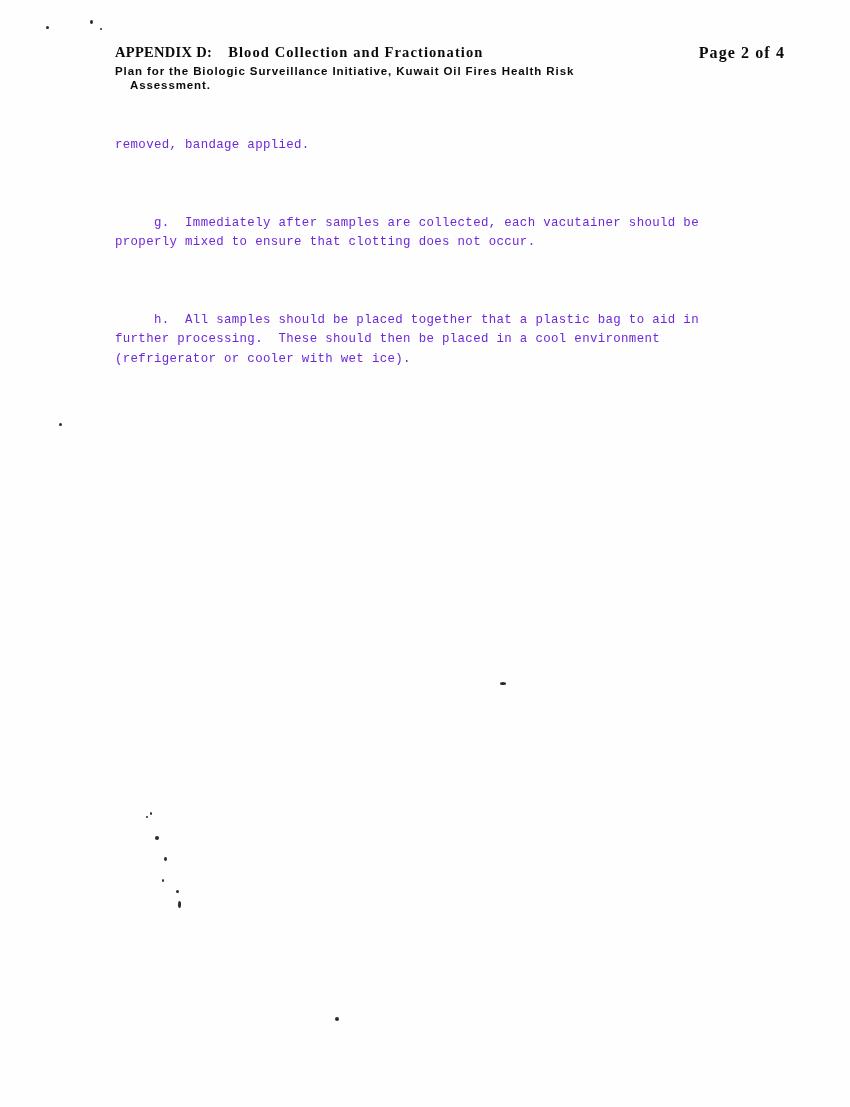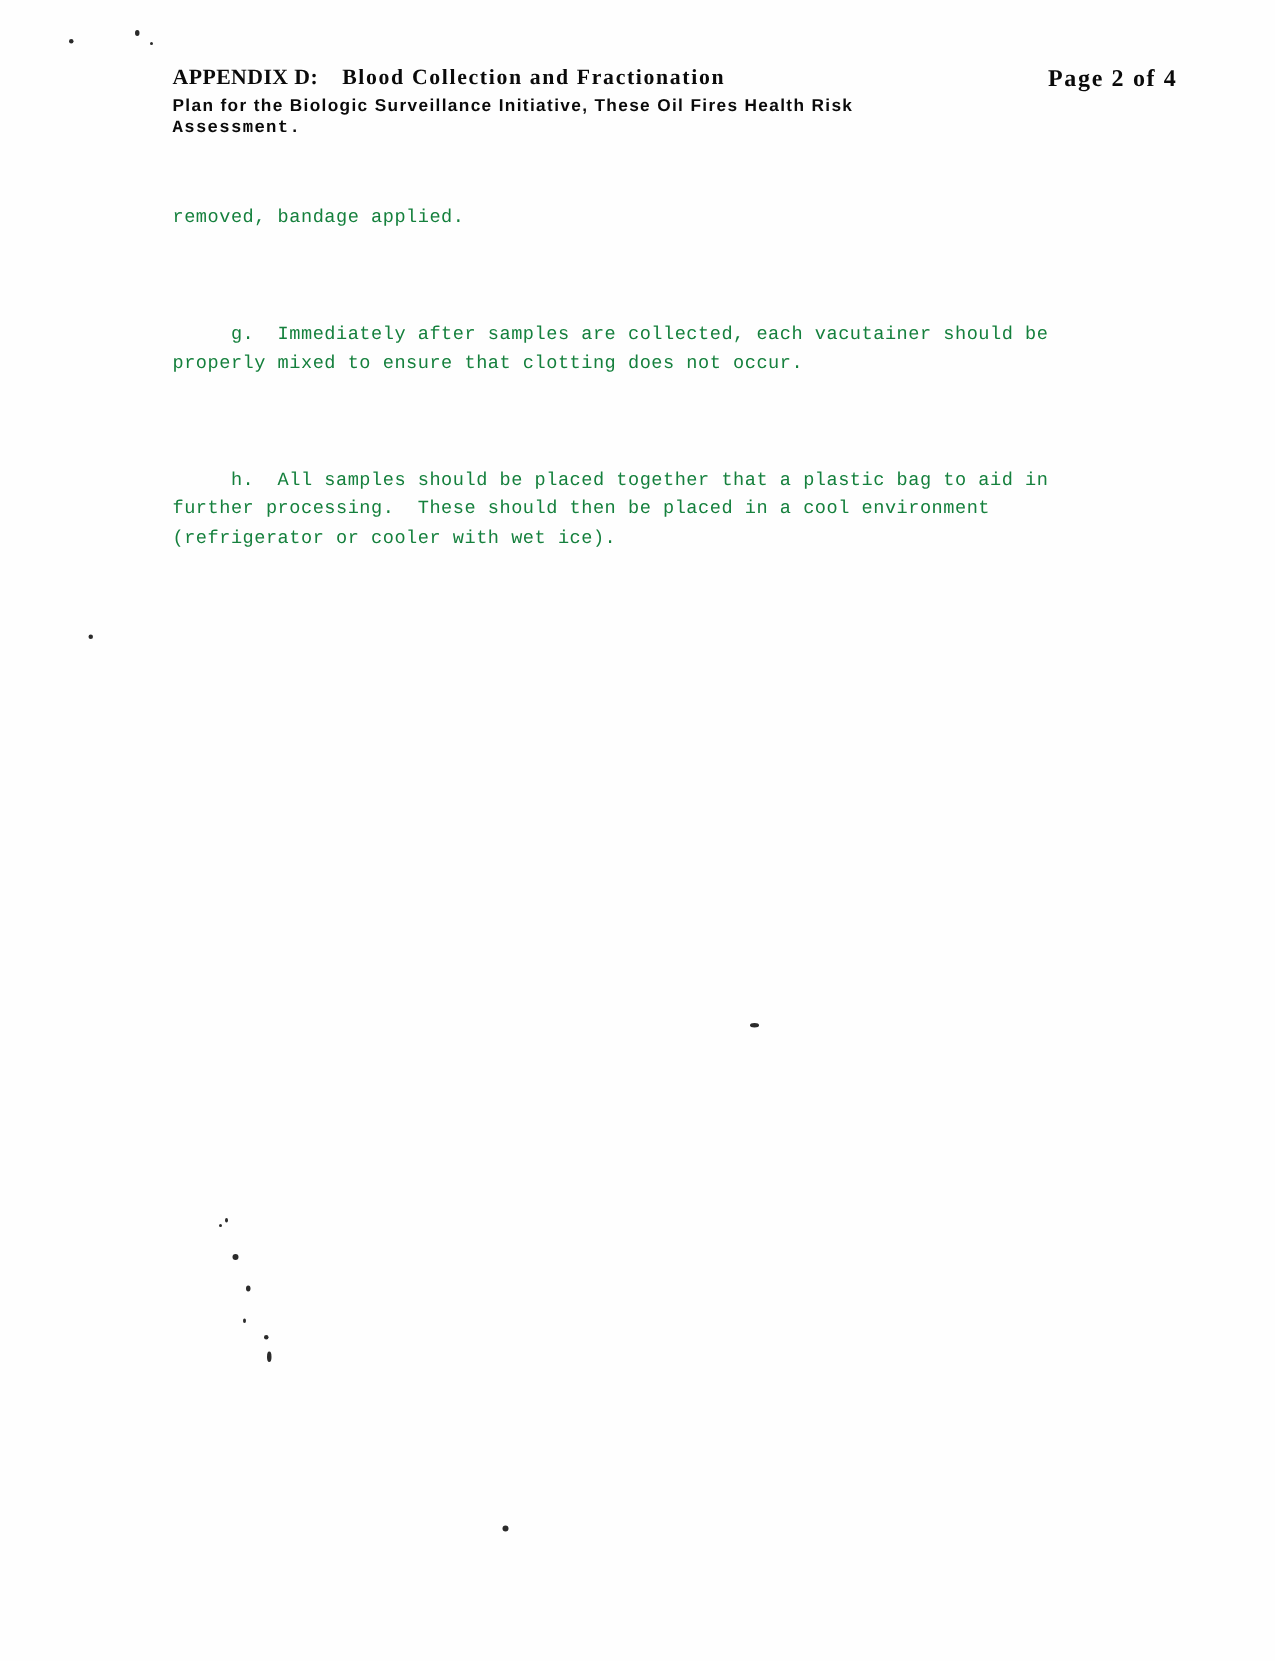"Plan for the Biologic Surveillance" div.header-line2 { text: These -> Kuwait }
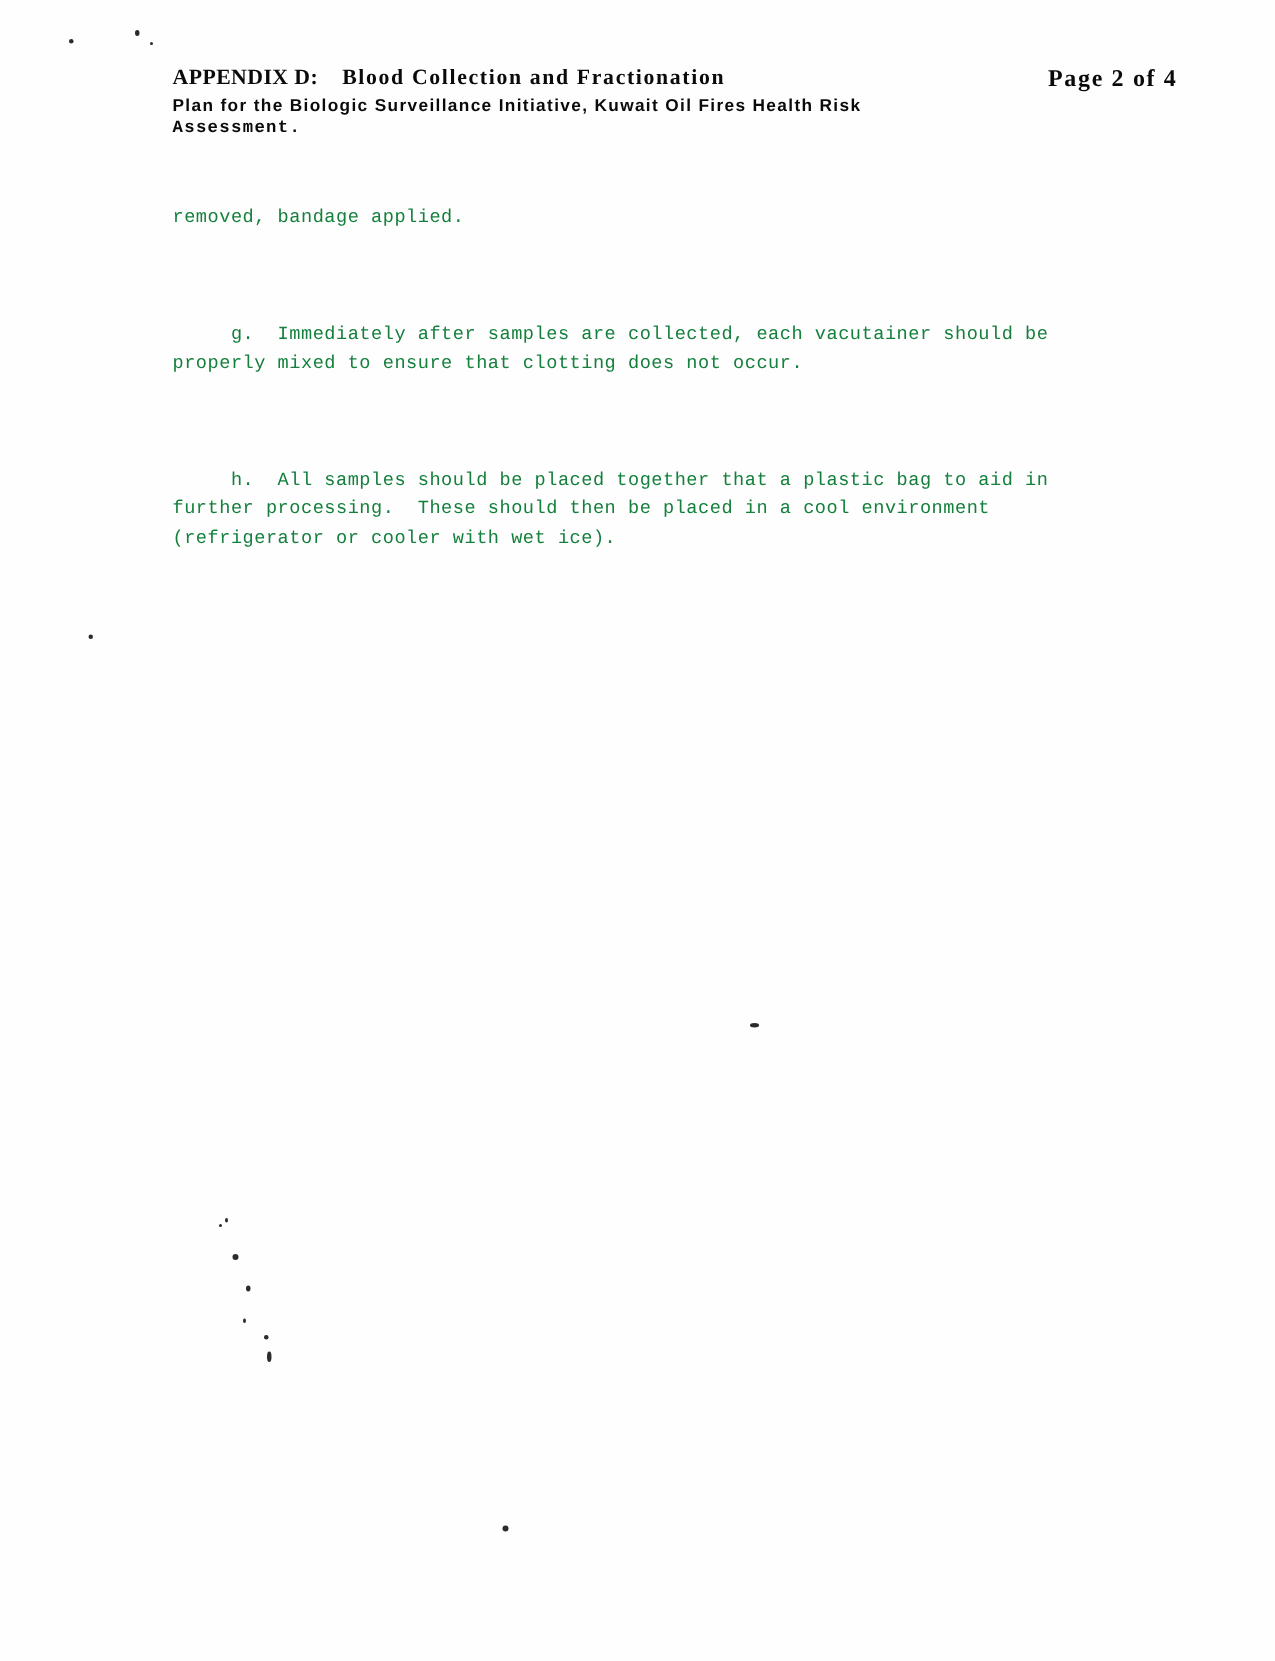"Assessment." .header-line3 { font-family: Liberation Mono, monospace -> Liberation Sans, sans-serif; margin-left: none -> 15px }
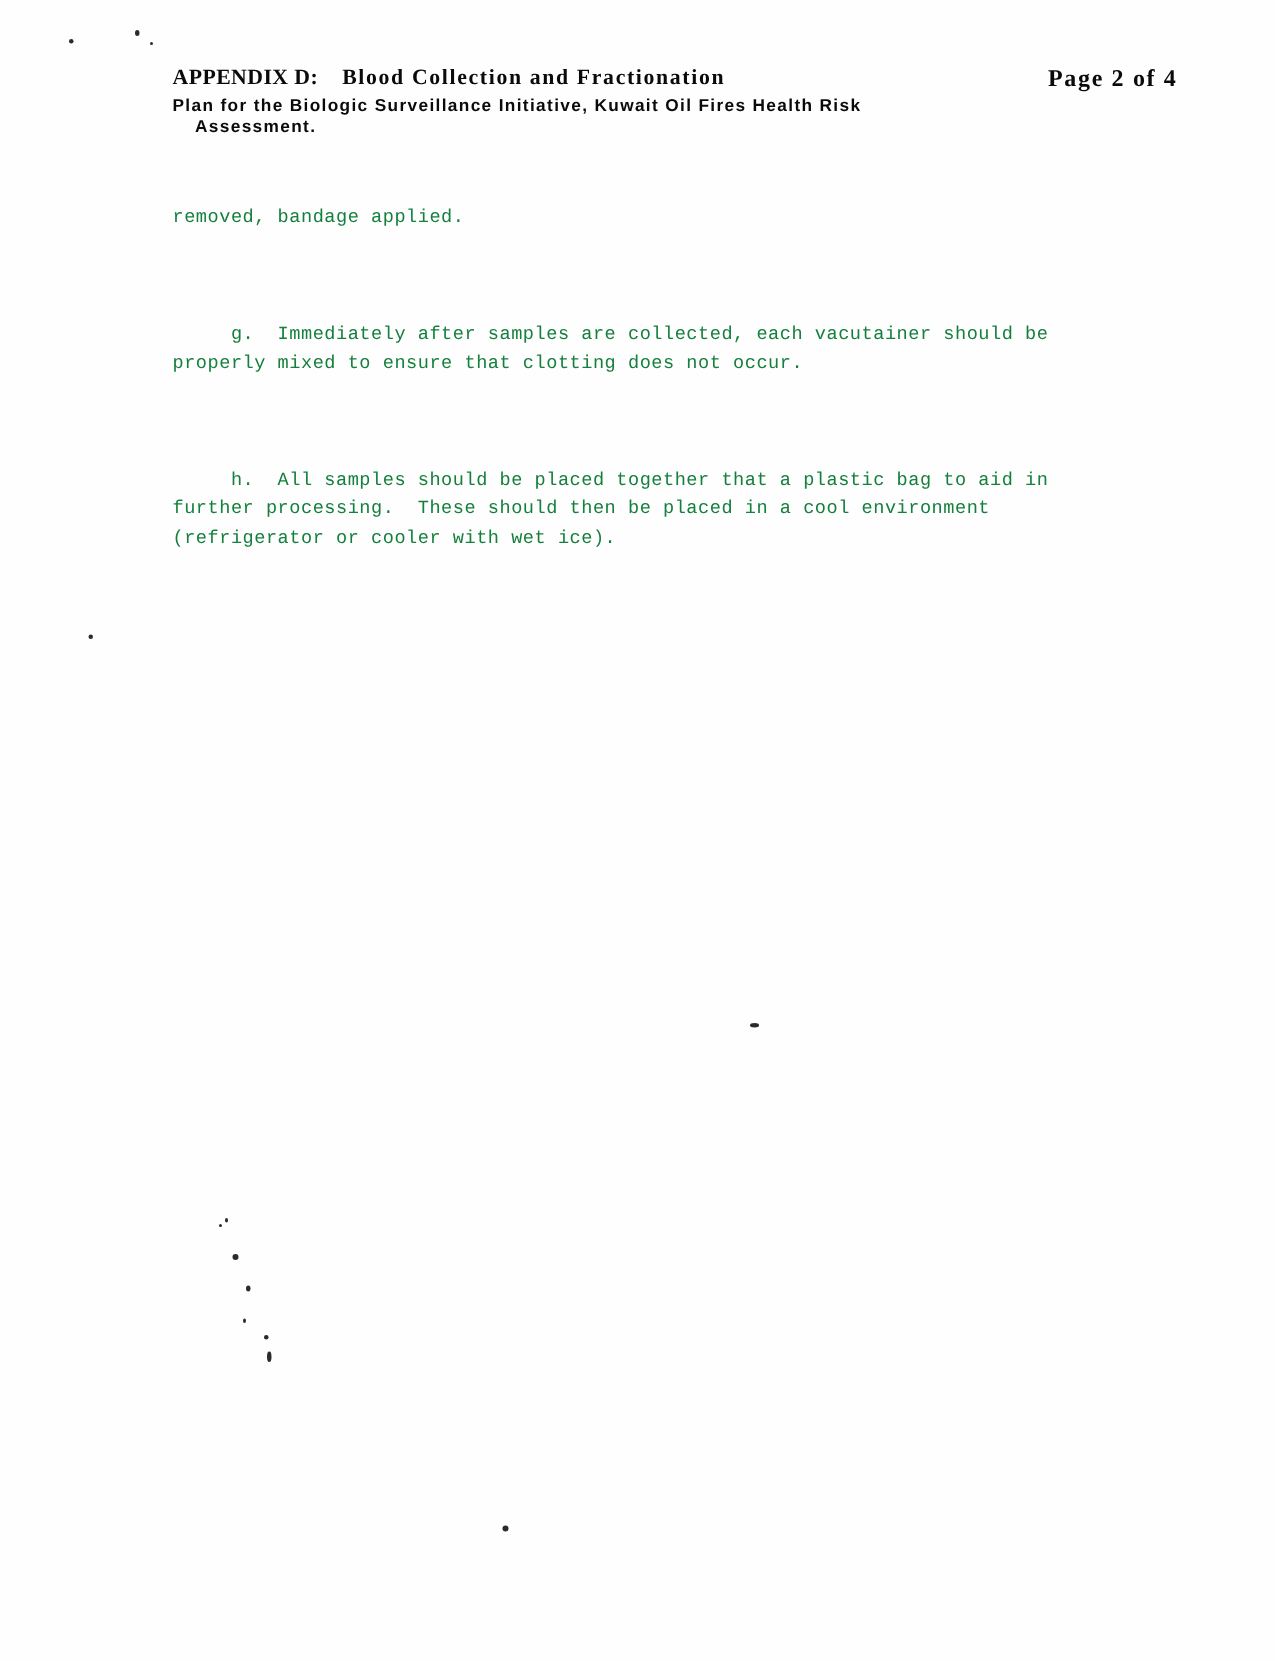"removed, bandage applied." .body-text { color: #15803d -> #6d28d9 }
